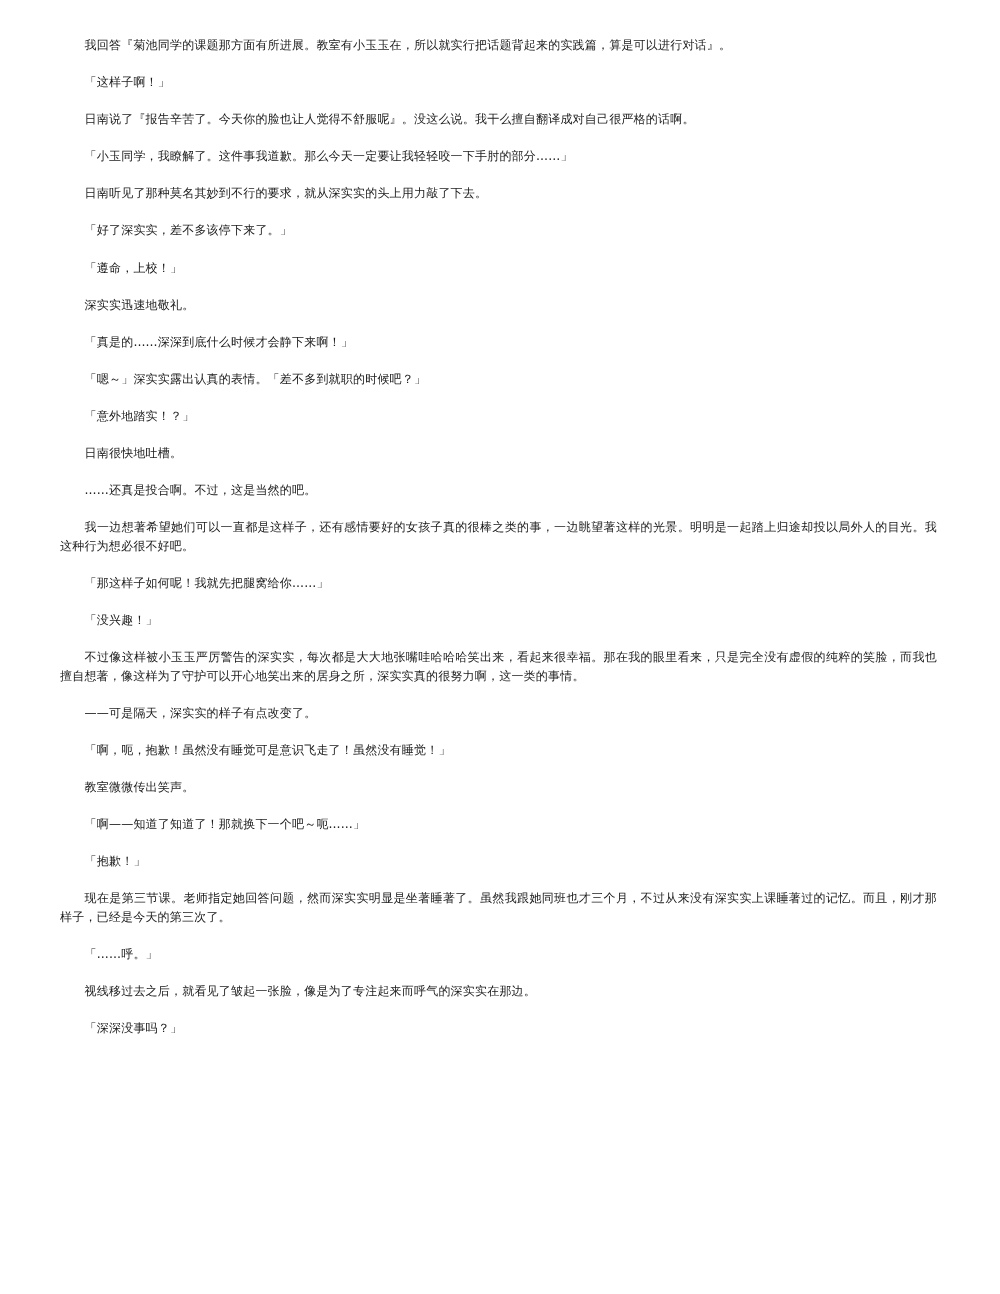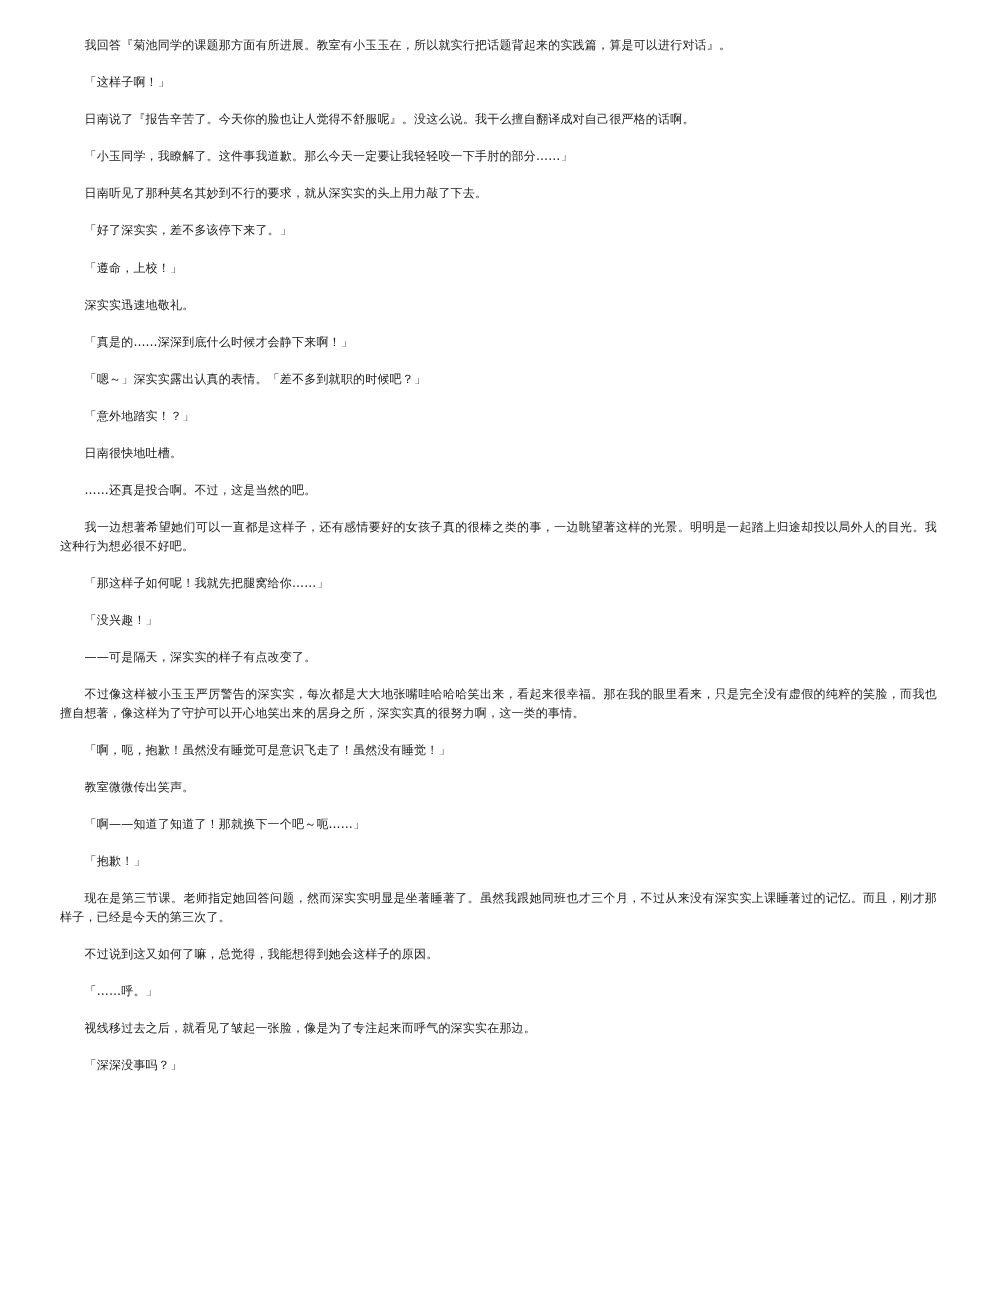"——可是隔天，深实实的样子有点改变了。" p.para { order: before "不过像这样被小玉玉严厉警告的深实实，每次都是大大地张嘴哇哈哈哈笑出来，看起来很幸" -> after "不过像这样被小玉玉严厉警告的深实实，每次都是大大地张嘴哇哈哈哈笑出来，看起来很幸" }
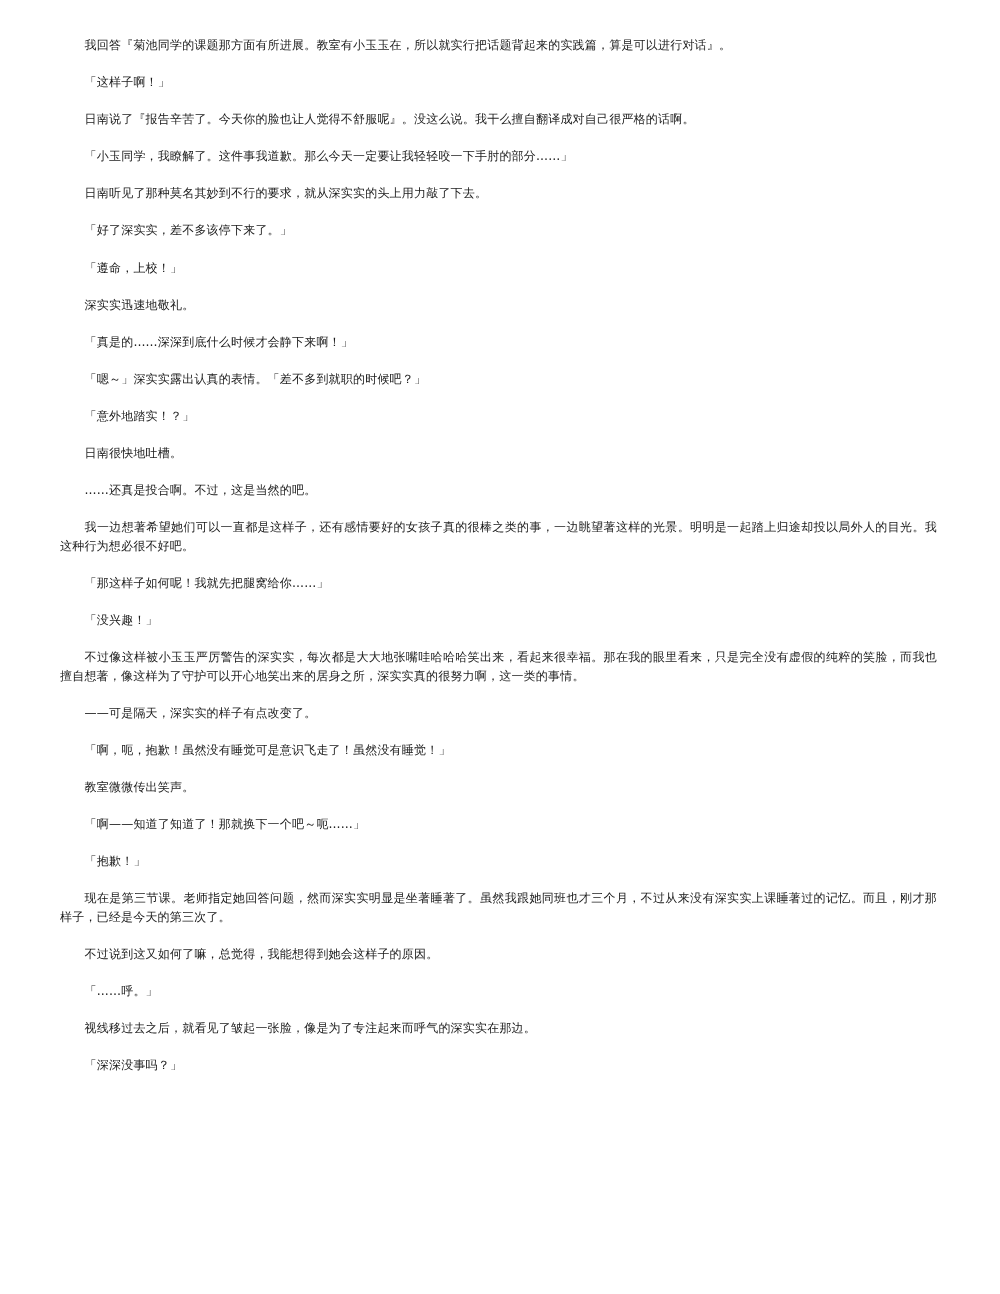"不过说到这又如何了嘛，总觉得，我能想得到她会这样子的原因。" p.para { html: <p>不过说到这又如何了嘛，总觉得，我能想得到她会这样子的原因。</p> -> none }
